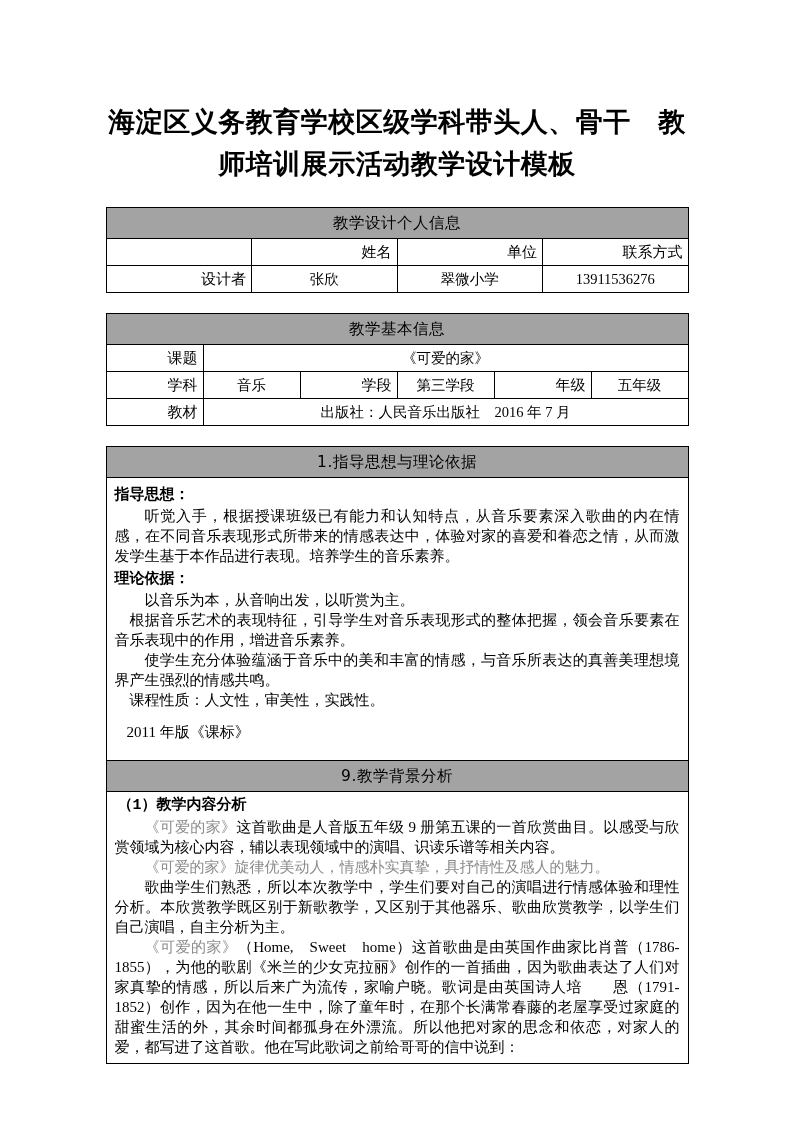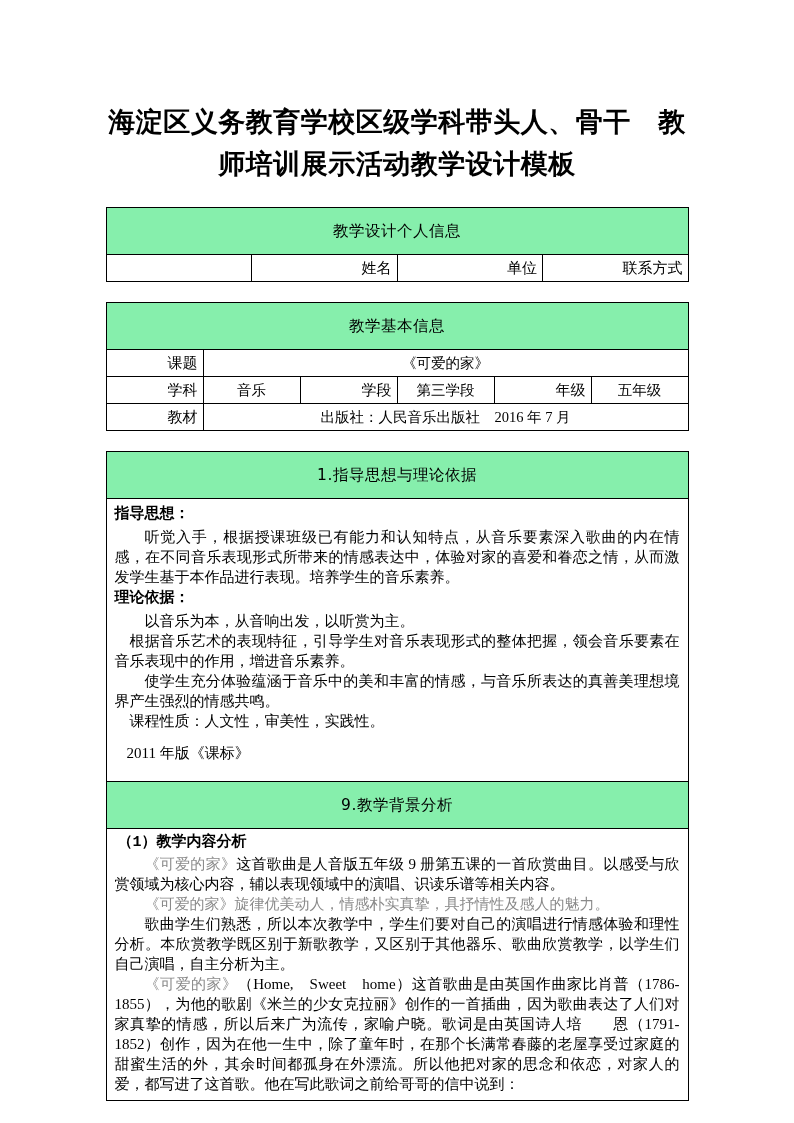"教学设计个人信息" .band { background: #86efac -> #a3a3a3; padding: 13px 4px !important -> 5px 4px !important }
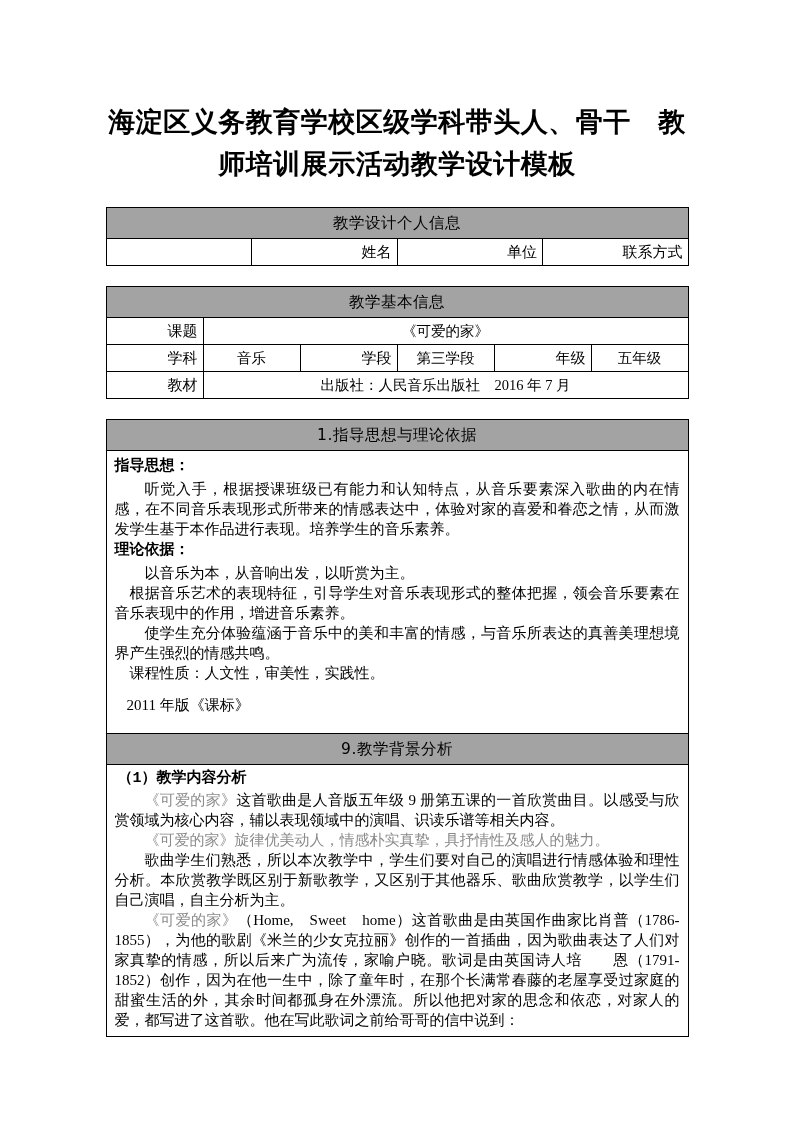"设计者" tr { html: none -> <tr> <td>设计者</td> <td>张欣</td> <td>翠微小学</td> <td>13911536276</td> </tr> }
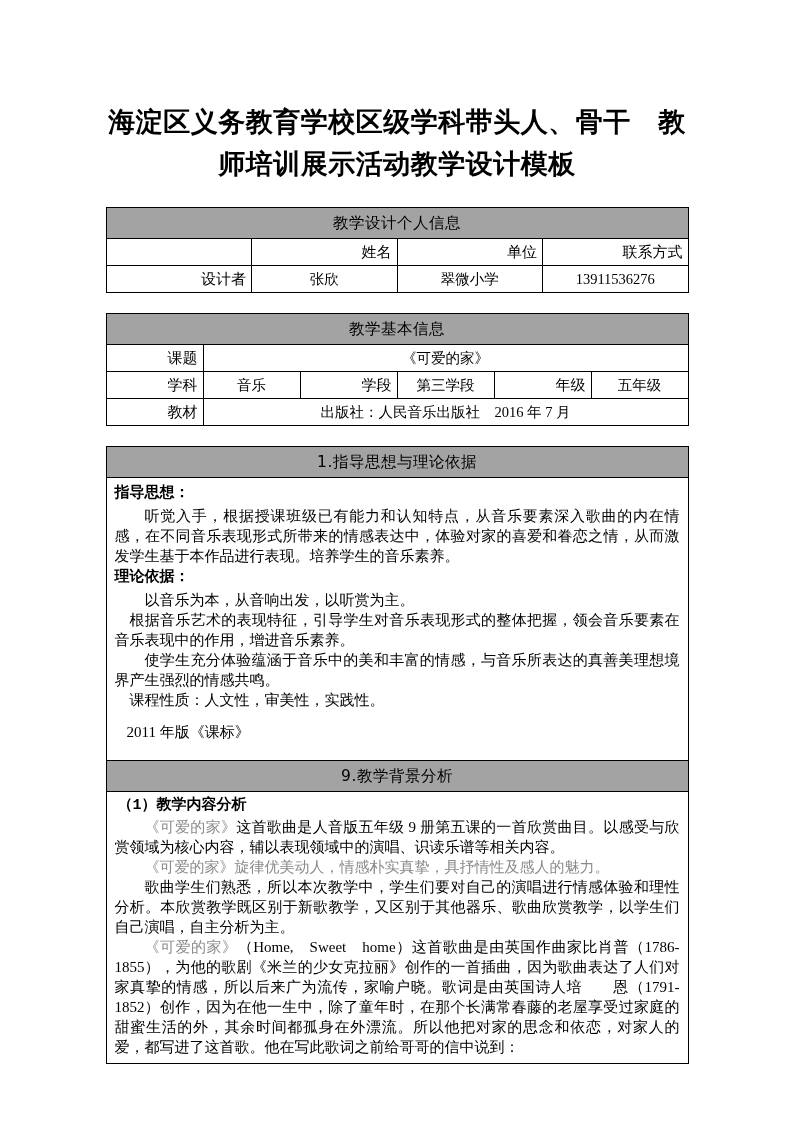"指导思想：" .sub-bold { font-family: Liberation Mono, monospace -> Liberation Serif, serif }
